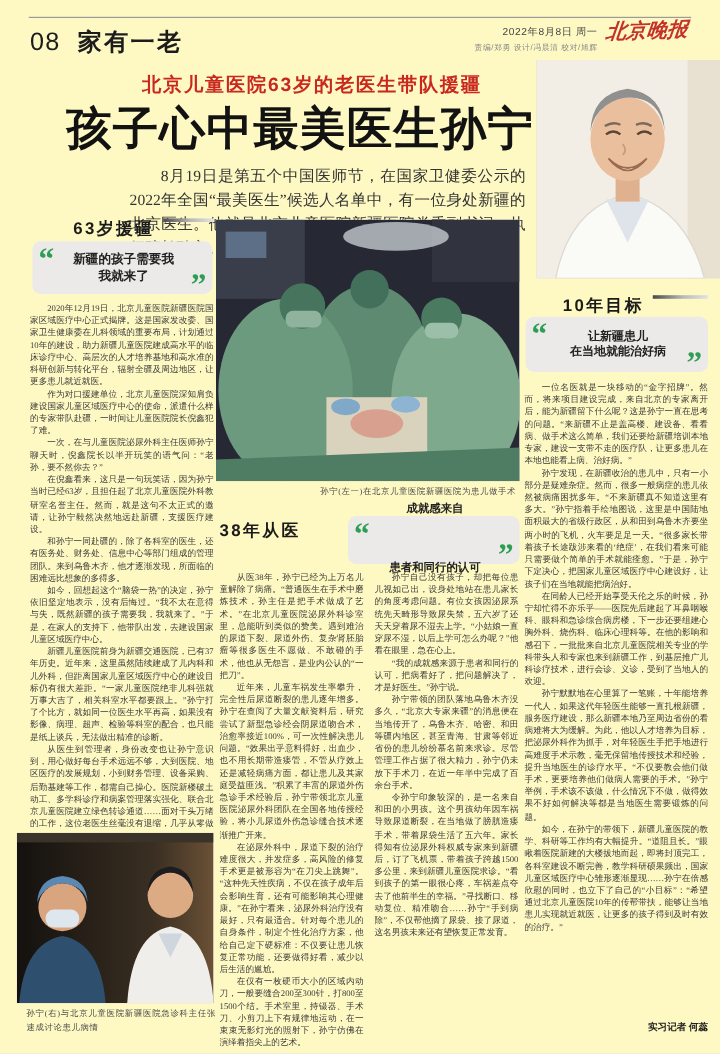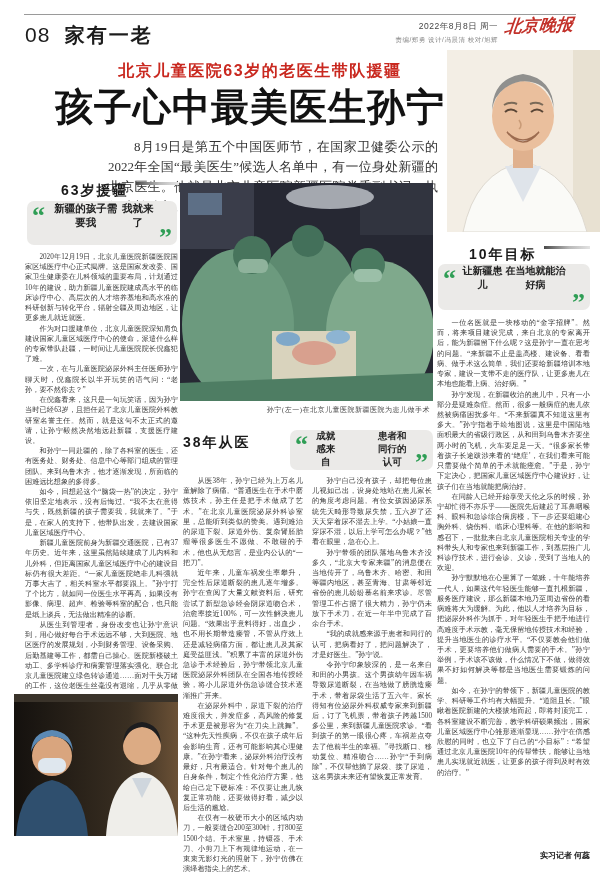"08 家有一老" .page { background: #ffffff -> #fef9c3 }
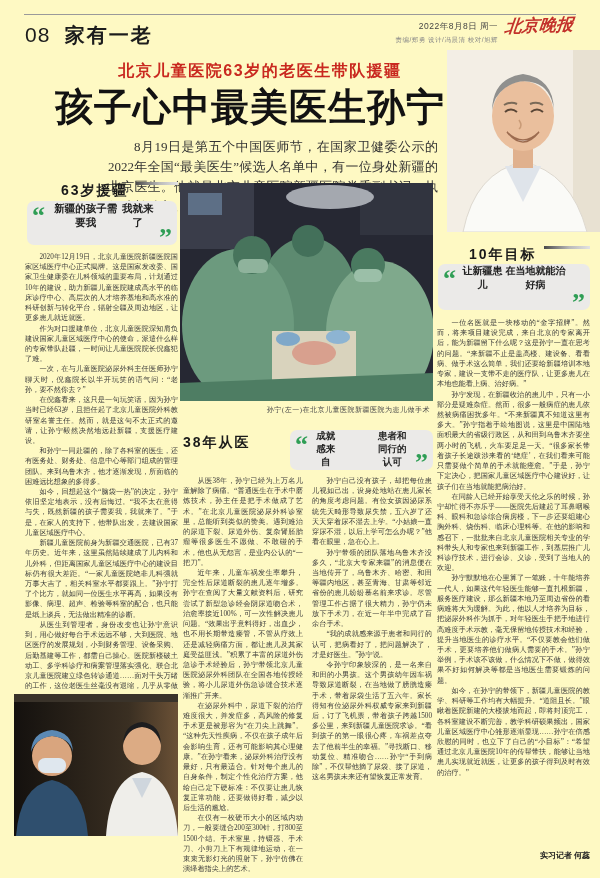"新疆的孩子需要我" .qbox .qtxt { flex-direction: row -> column }
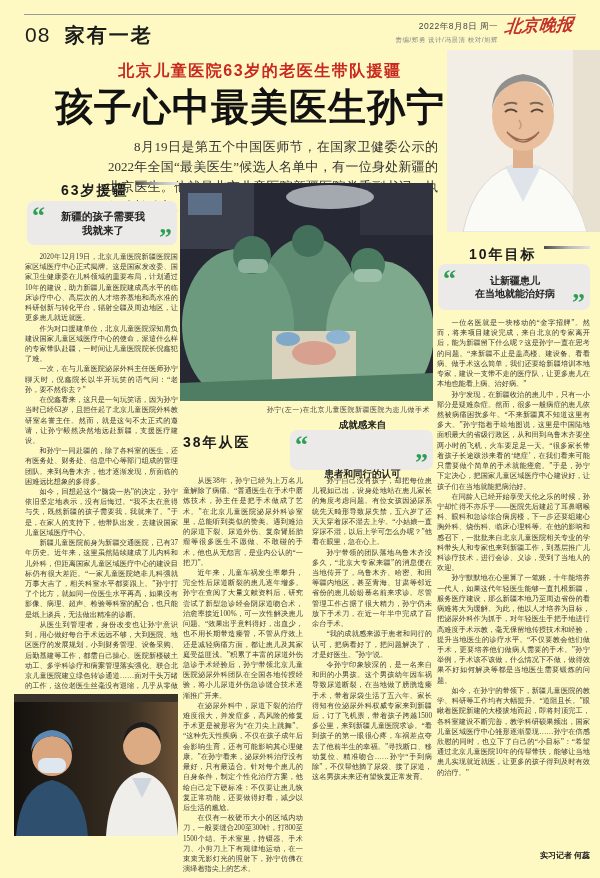"孙宁带领的团队落地乌鲁木齐没多久，“北京大专家来疆”的消息便在当地传开了，乌鲁木" p { order: before "“我的成就感来源于患者和同行的认可，把病看好了，把问题解决了，才是好医生。”孙宁" -> after "“我的成就感来源于患者和同行的认可，把病看好了，把问题解决了，才是好医生。”孙宁" }
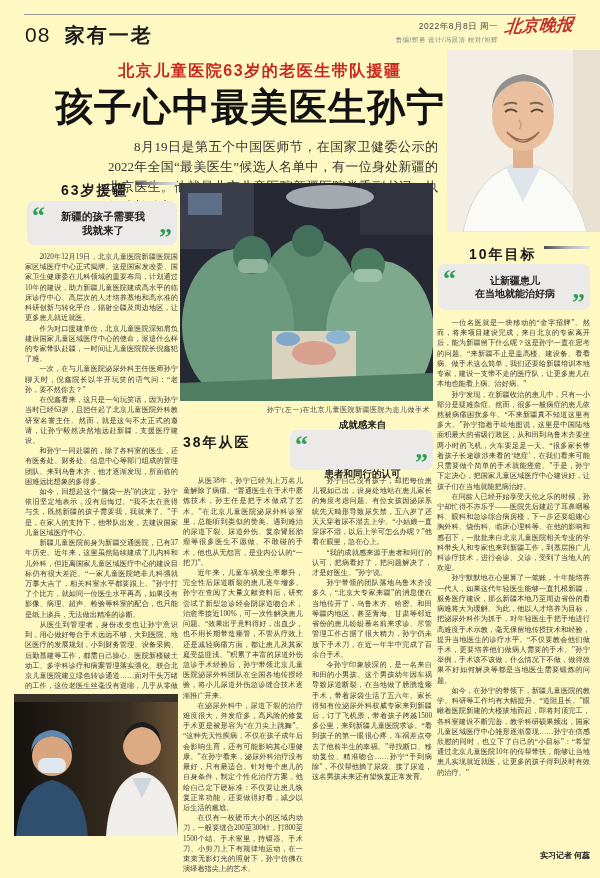"孙宁(右)与北京儿童医院新疆医院急诊科主任张速成讨论患儿病情" div.caption { html: none -> <div>孙宁(右)与北京儿童医院新疆医院急诊科主任张速成讨论患儿病情</div> }
